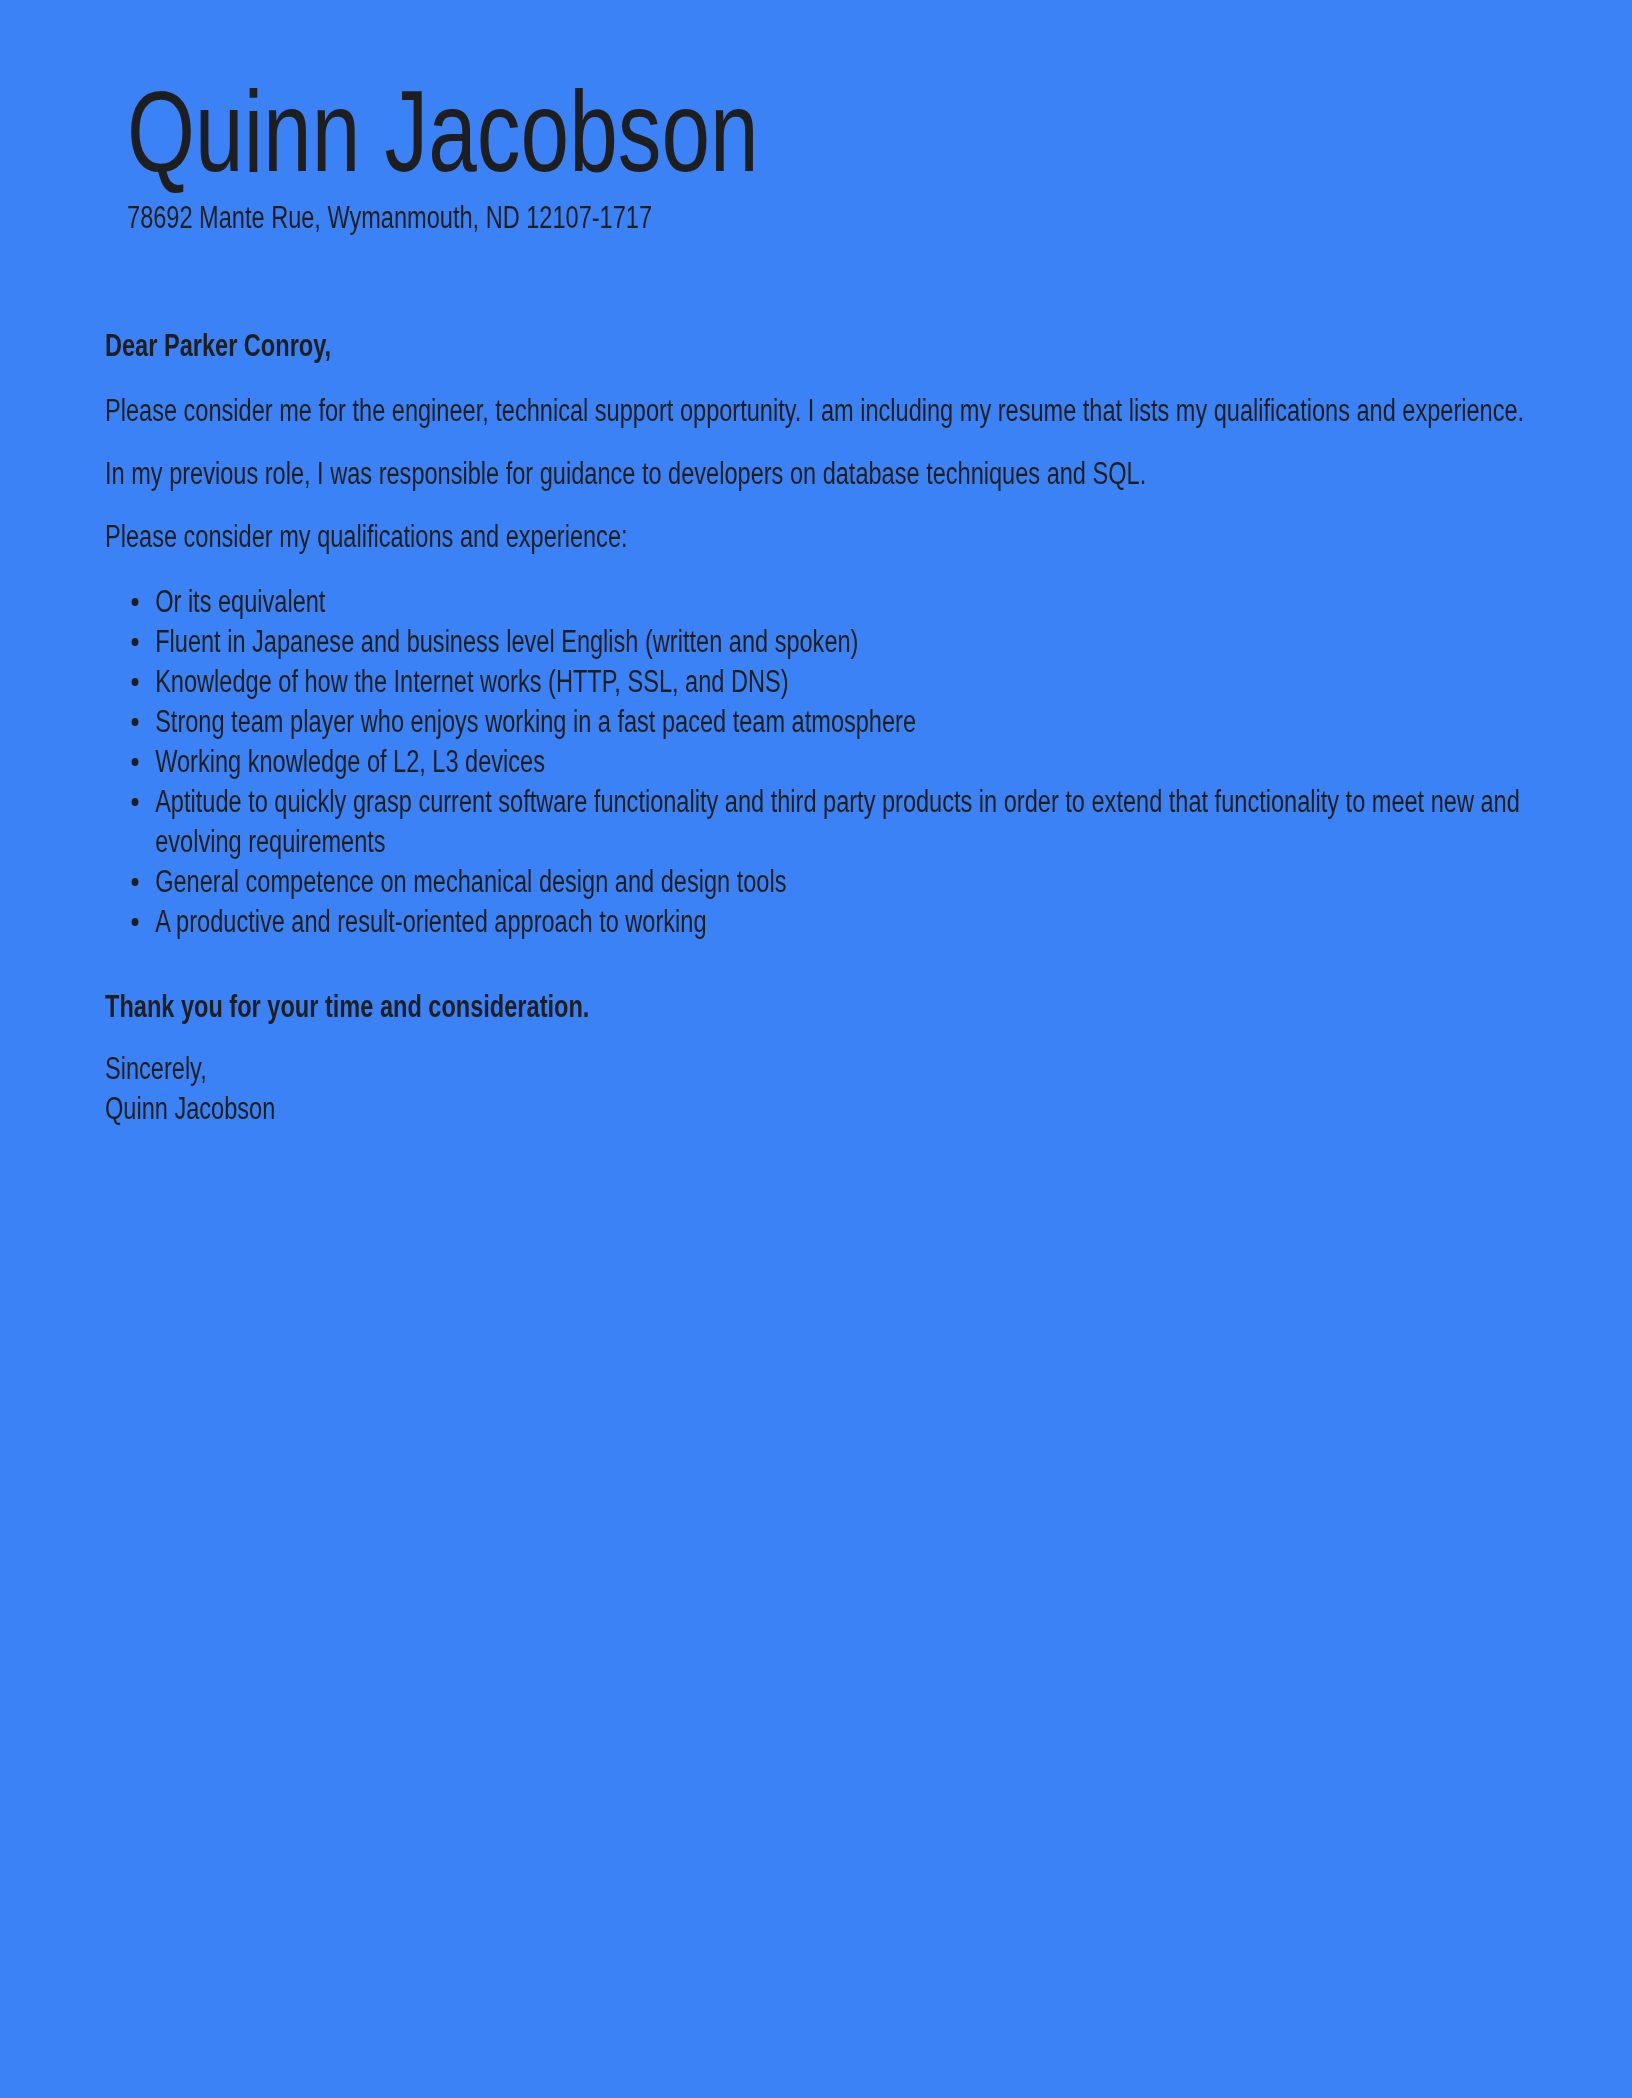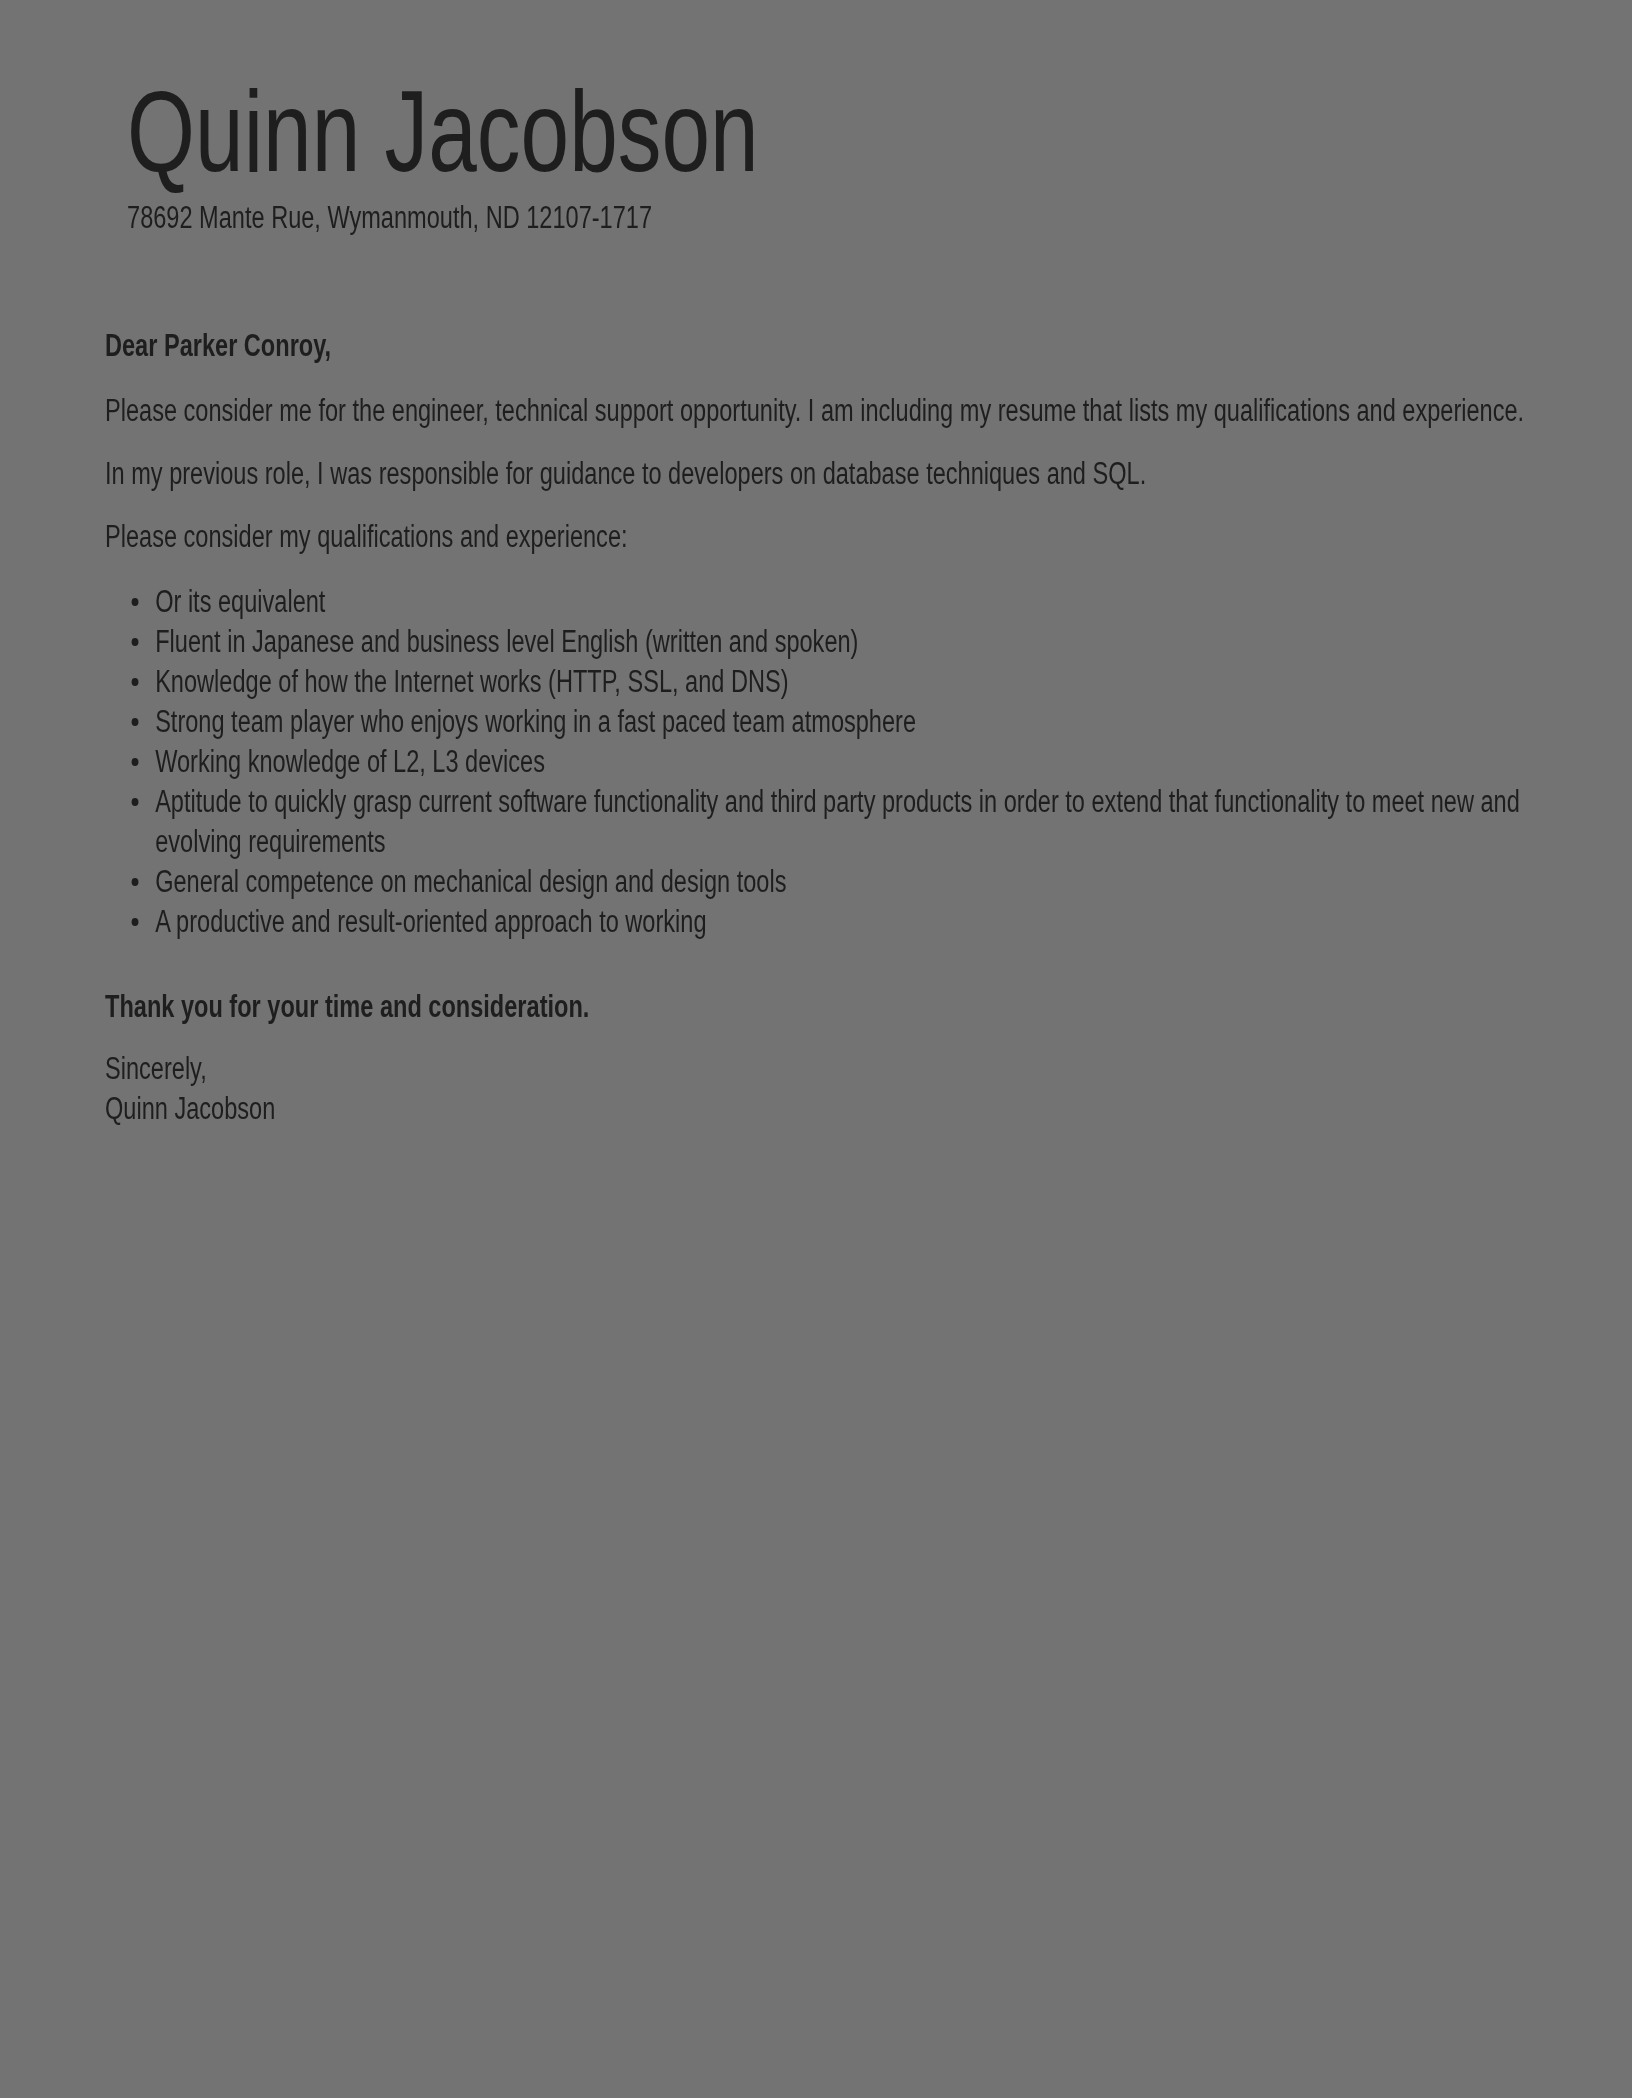"Quinn Jacobson" .page { background: #737373 -> #3b82f6 }
